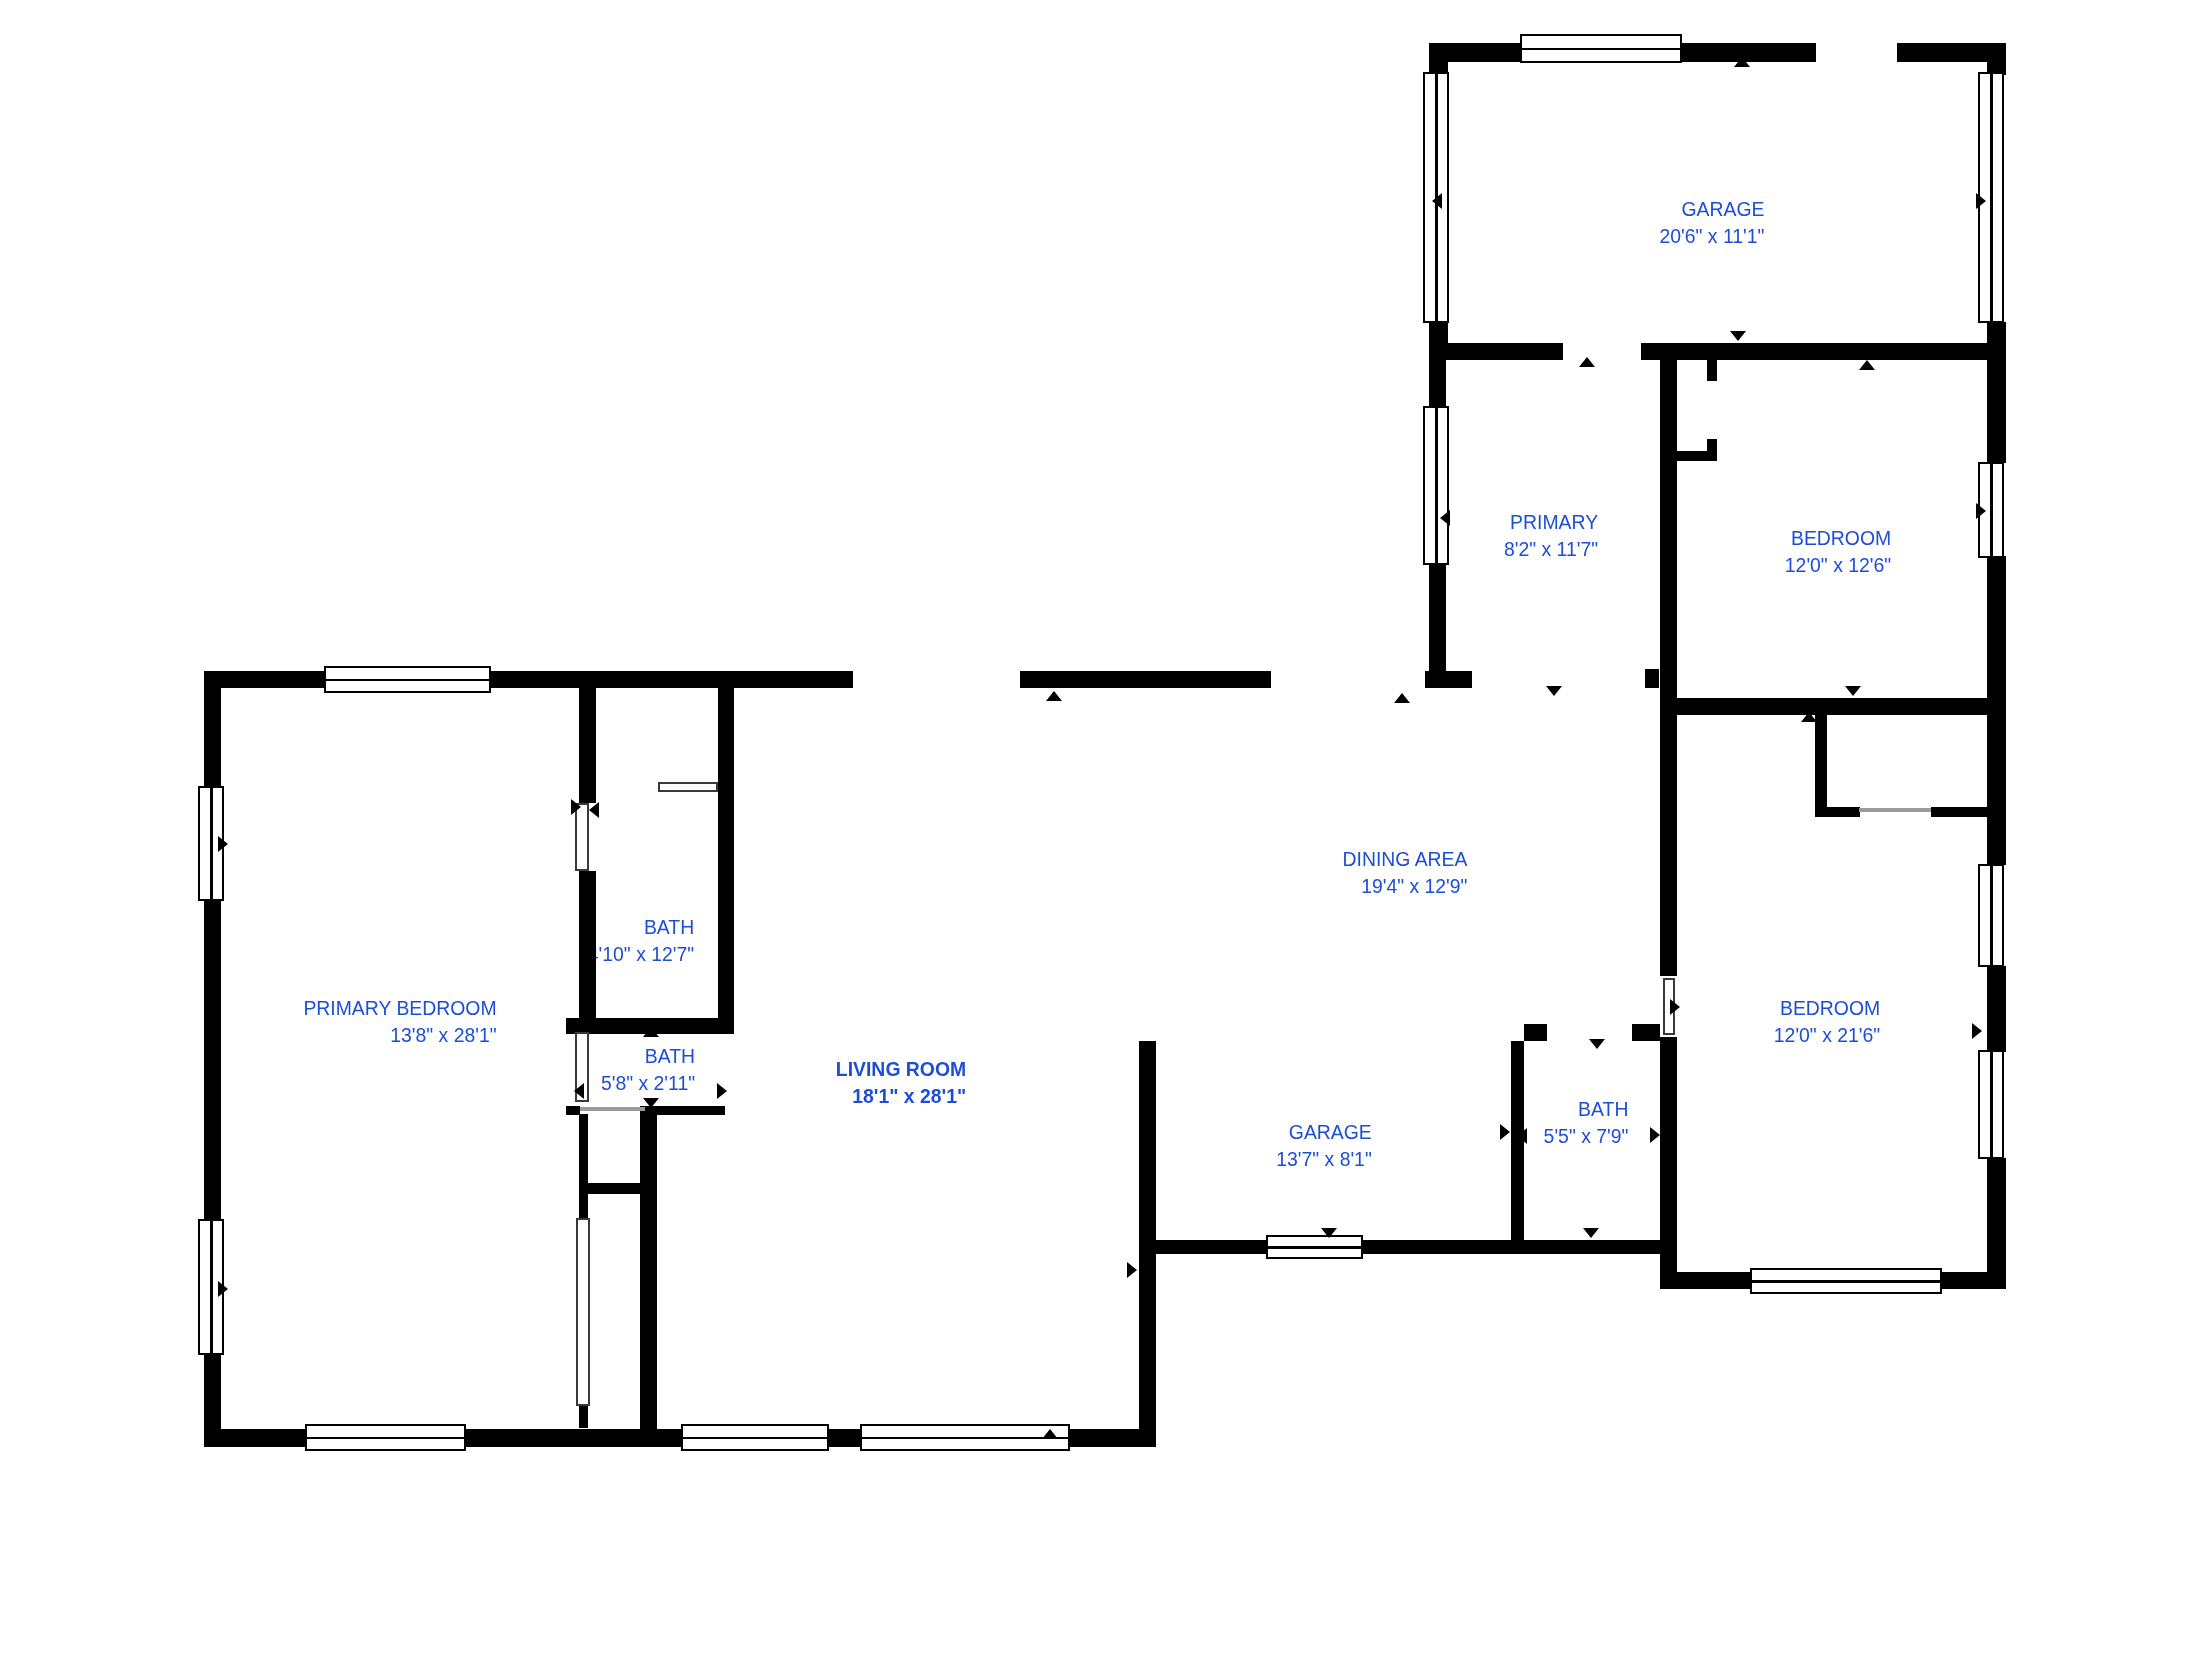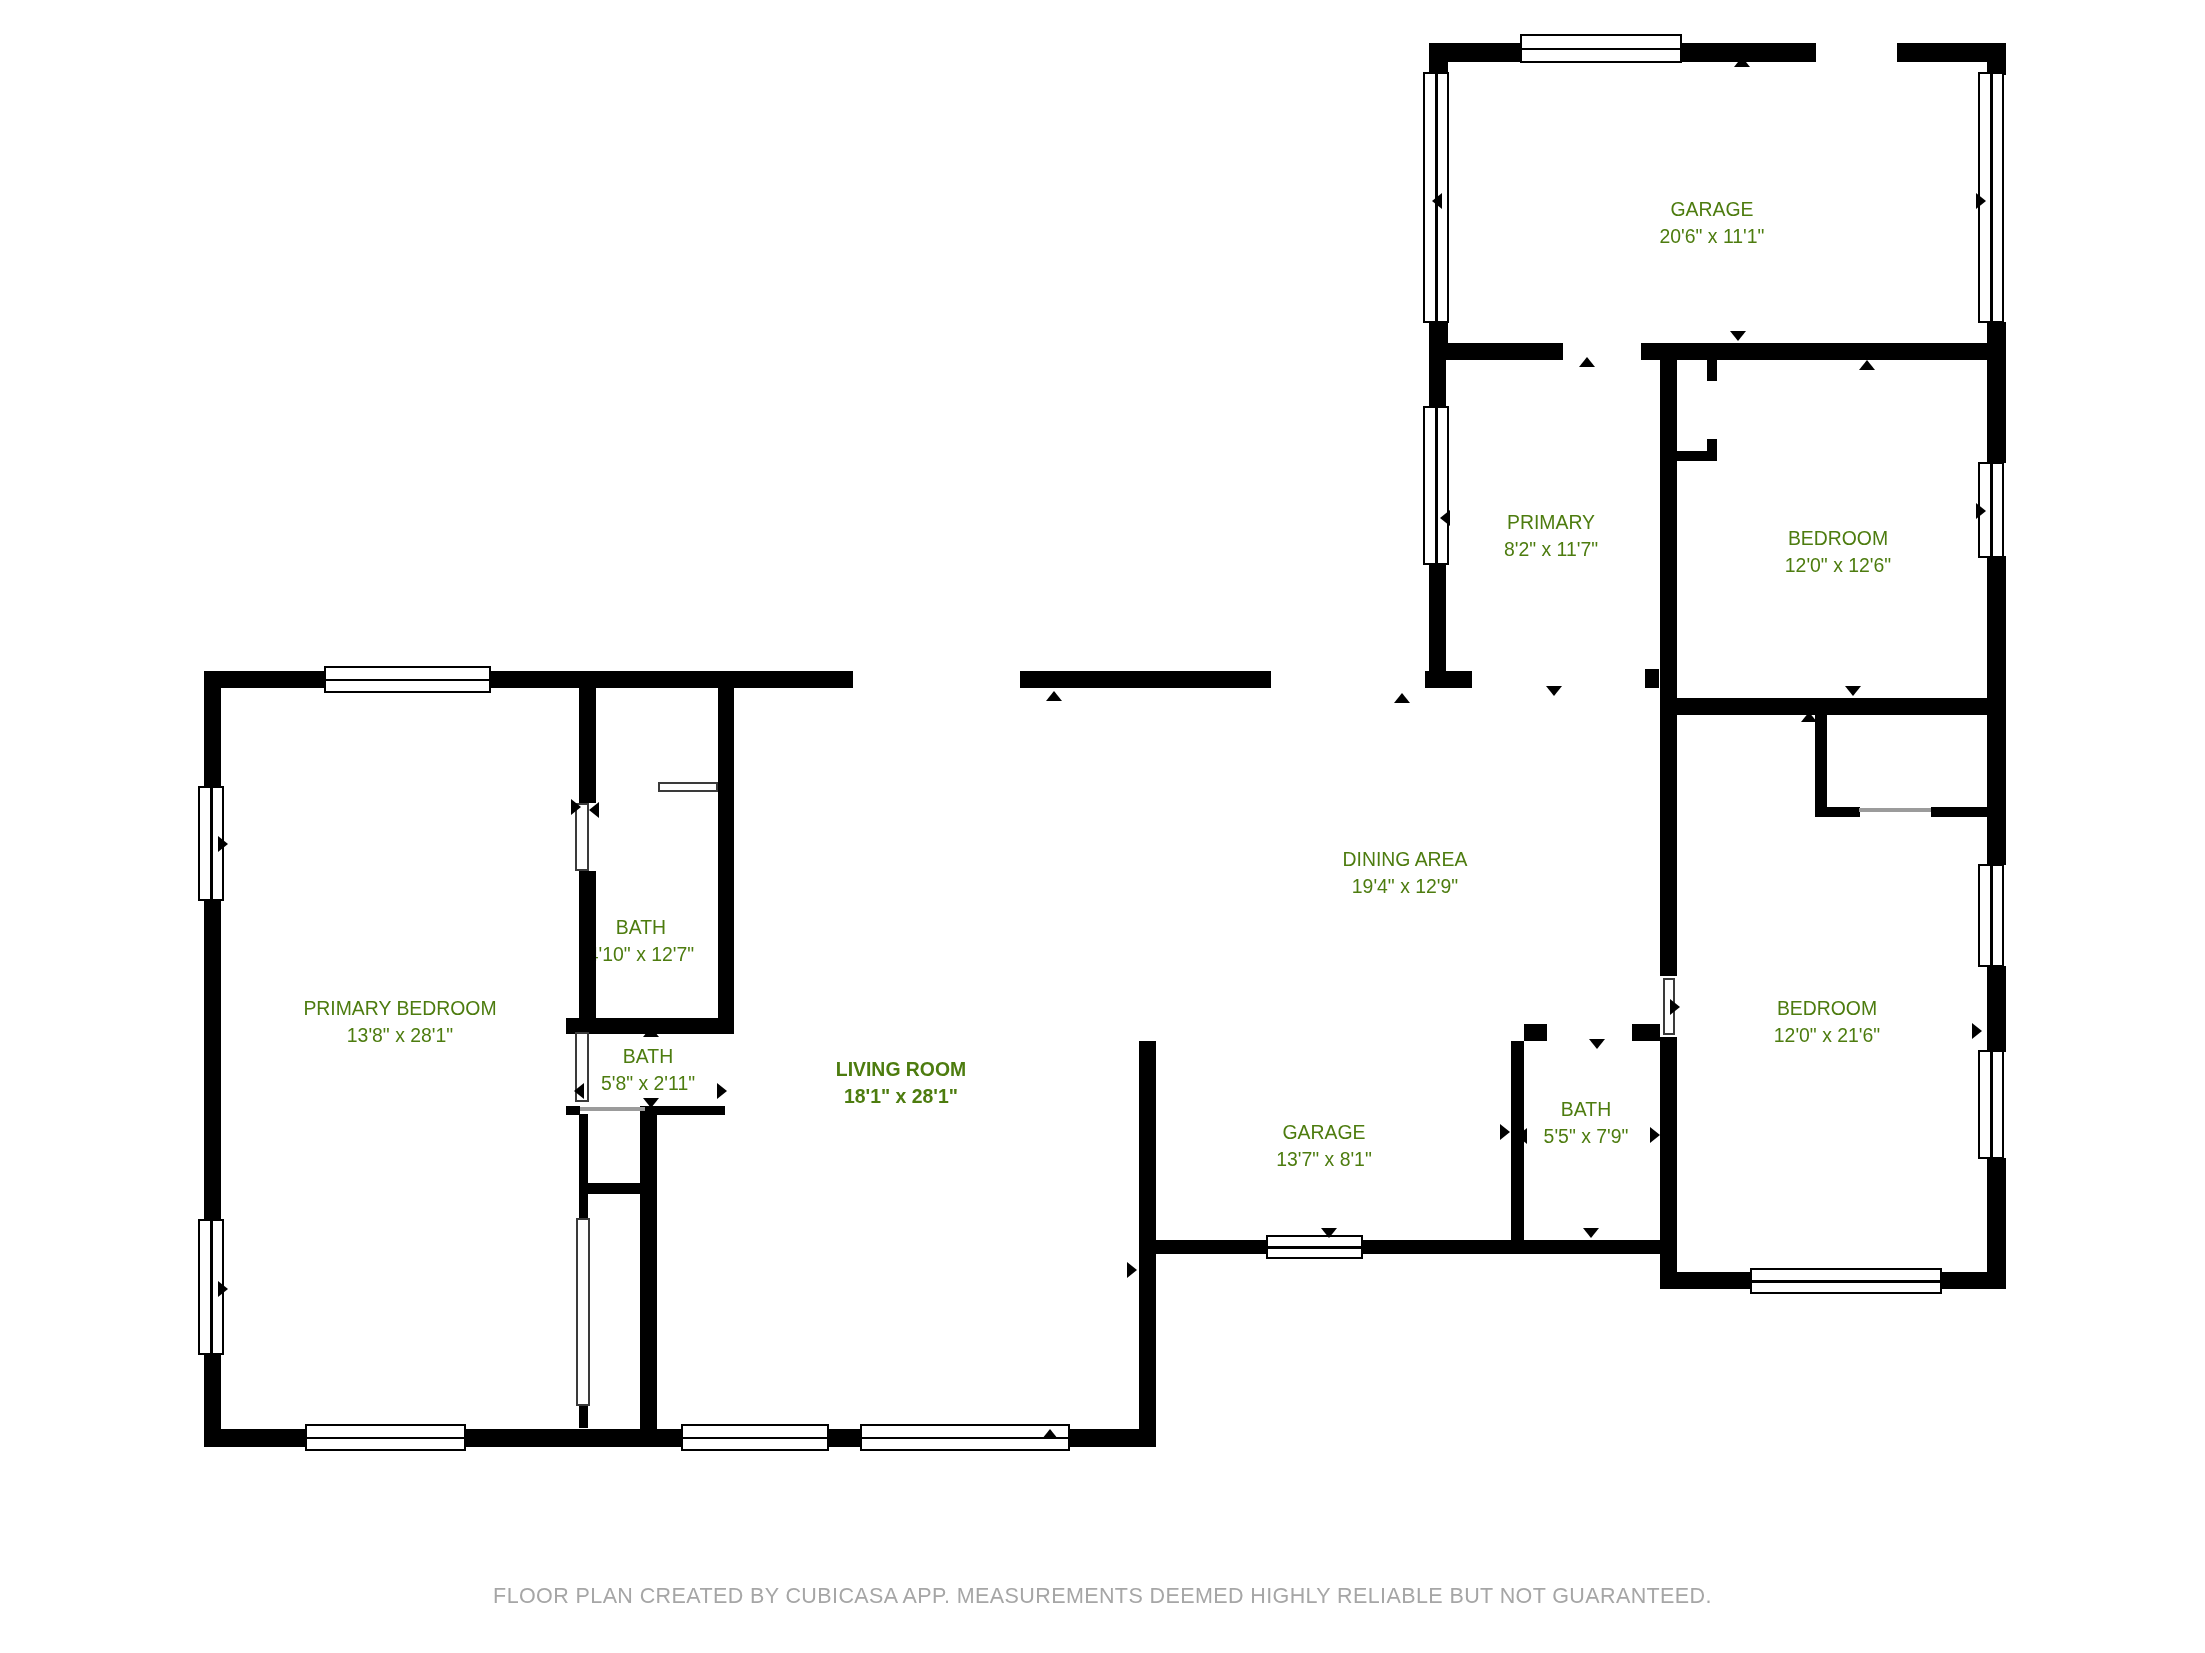"GARAGE" .room-label { color: #4d7c0f -> #1d4ed8; text-align: center -> right }
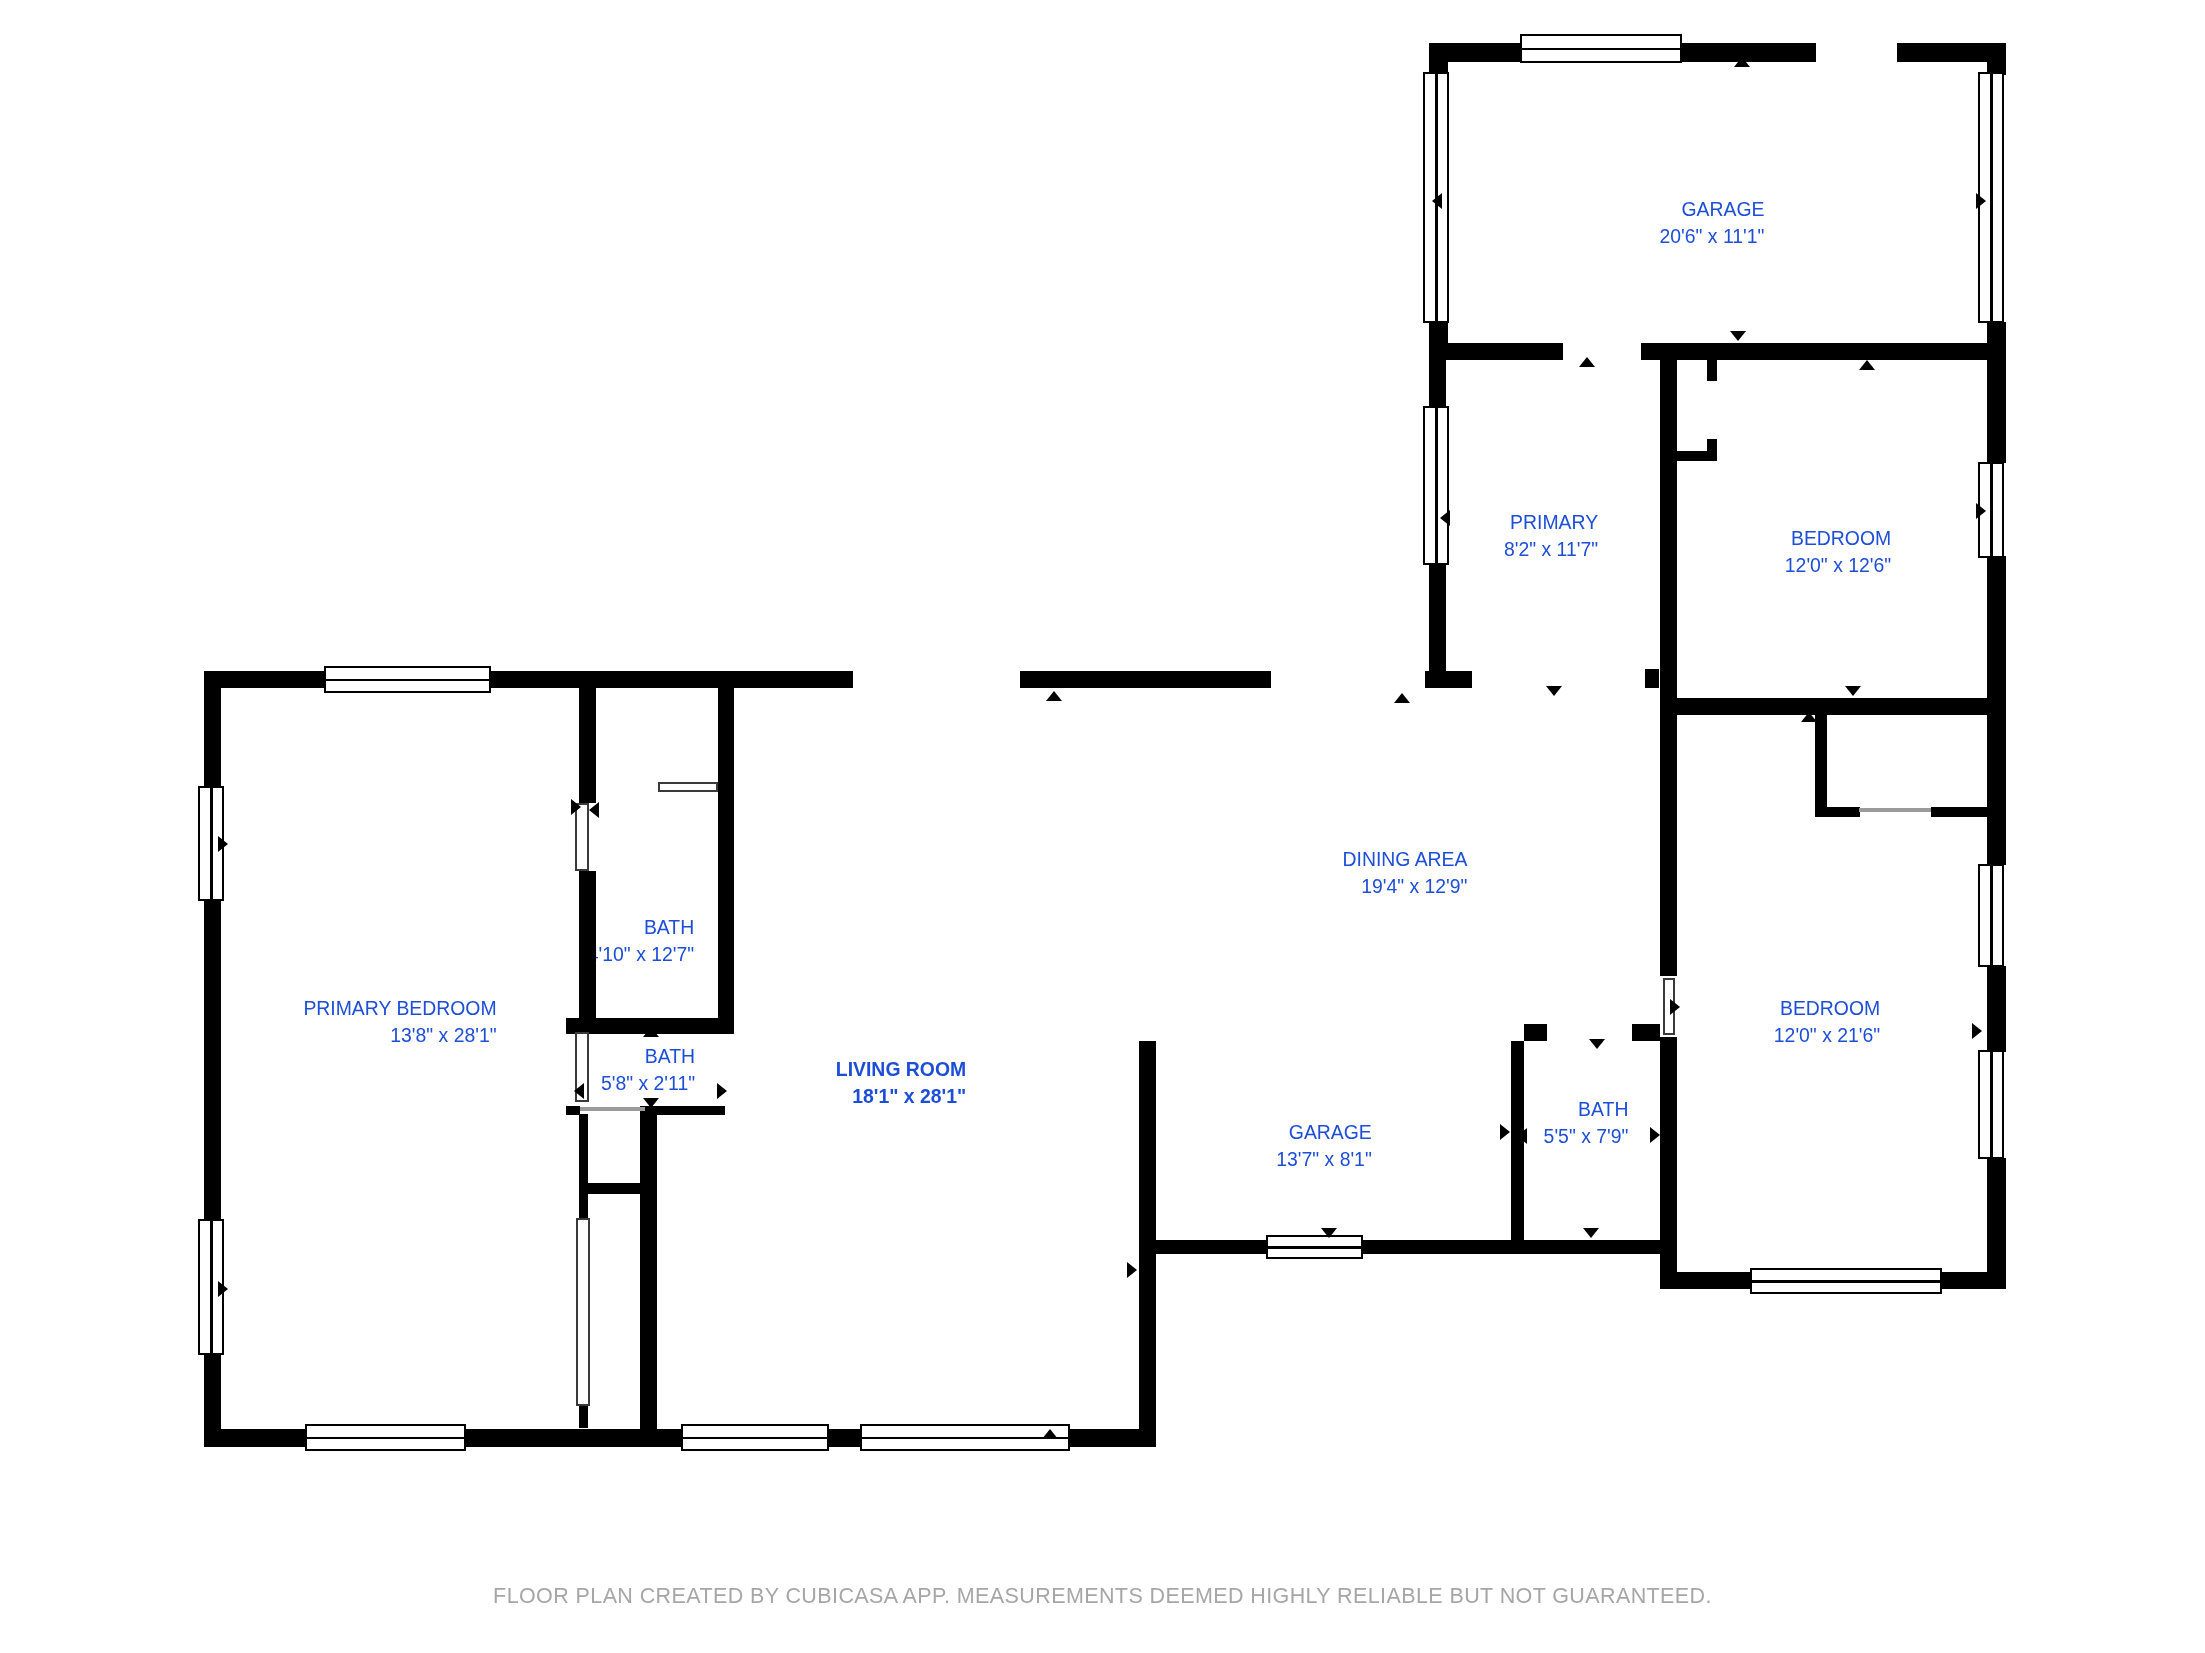"FLOOR PLAN CREATED BY CUBICASA" div { html: <div>FLOOR PLAN CREATED BY CUBICASA APP. MEASUREMENTS DEEMED HIGHLY RELIABLE BUT NOT GUARANTEED.</div> -> none }
